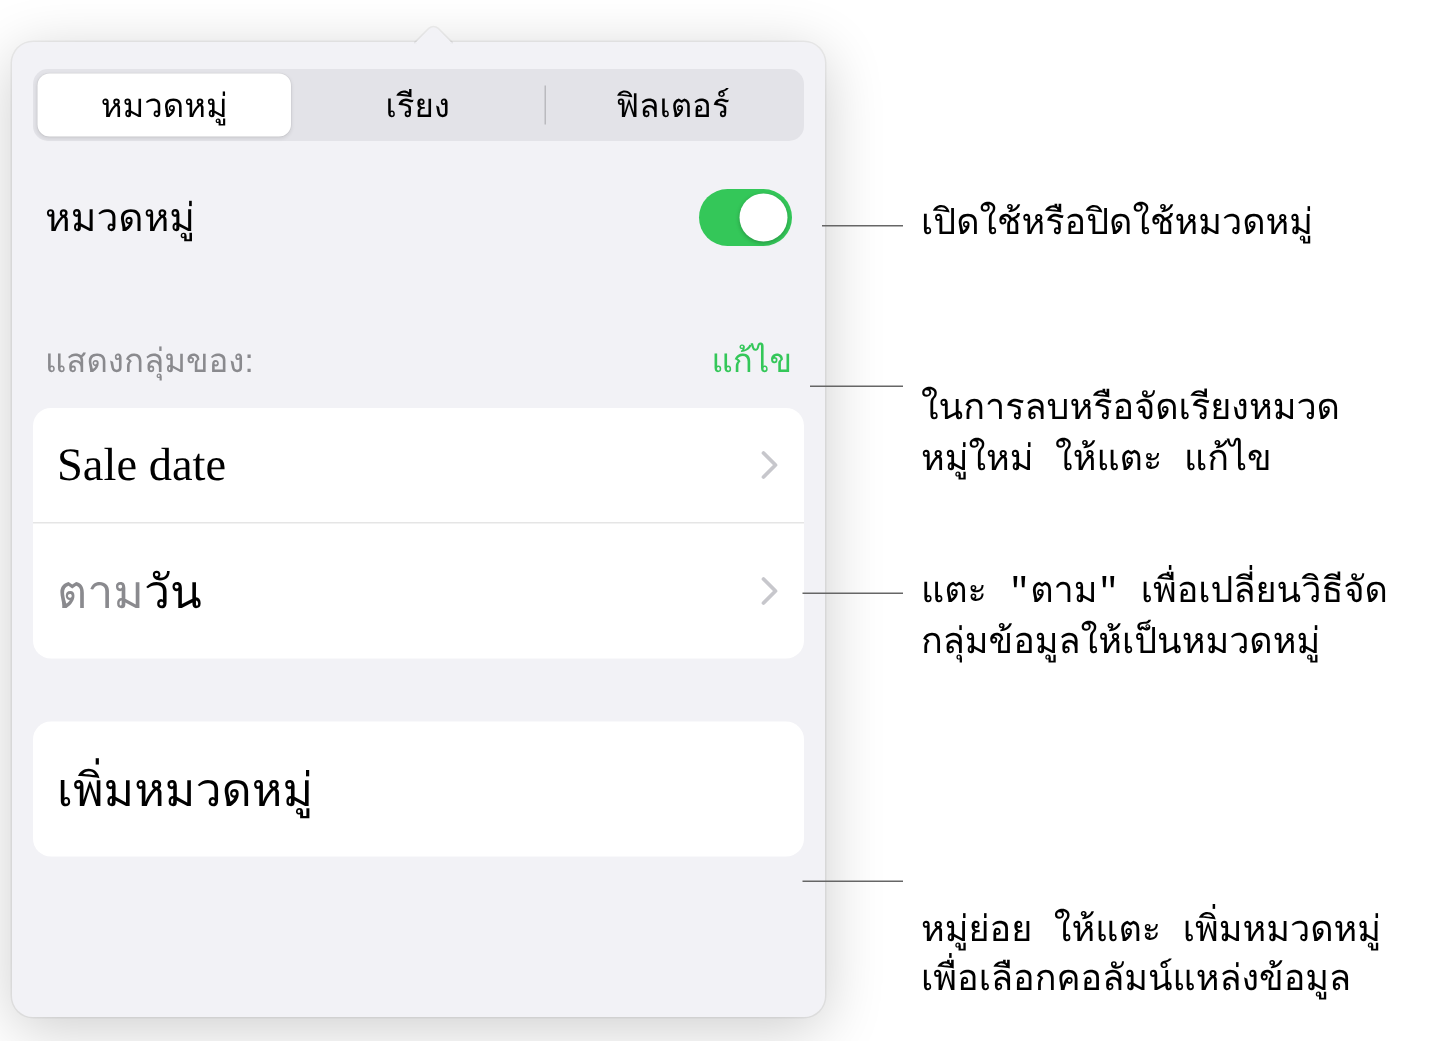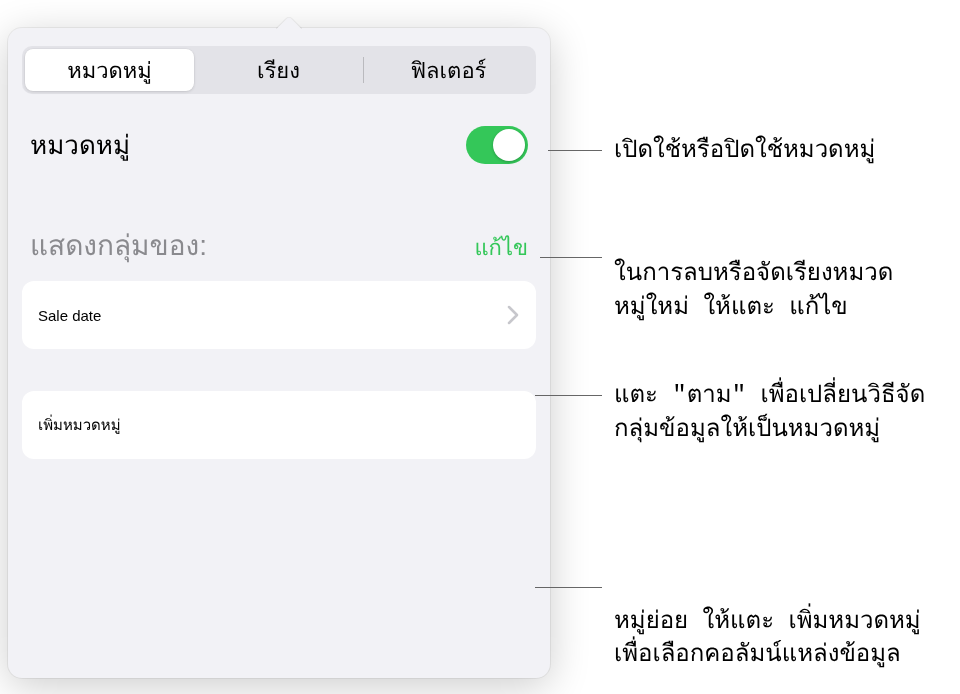"แสดงกลุ่มของ:" .sub-label { font-size: 28px -> 22px }
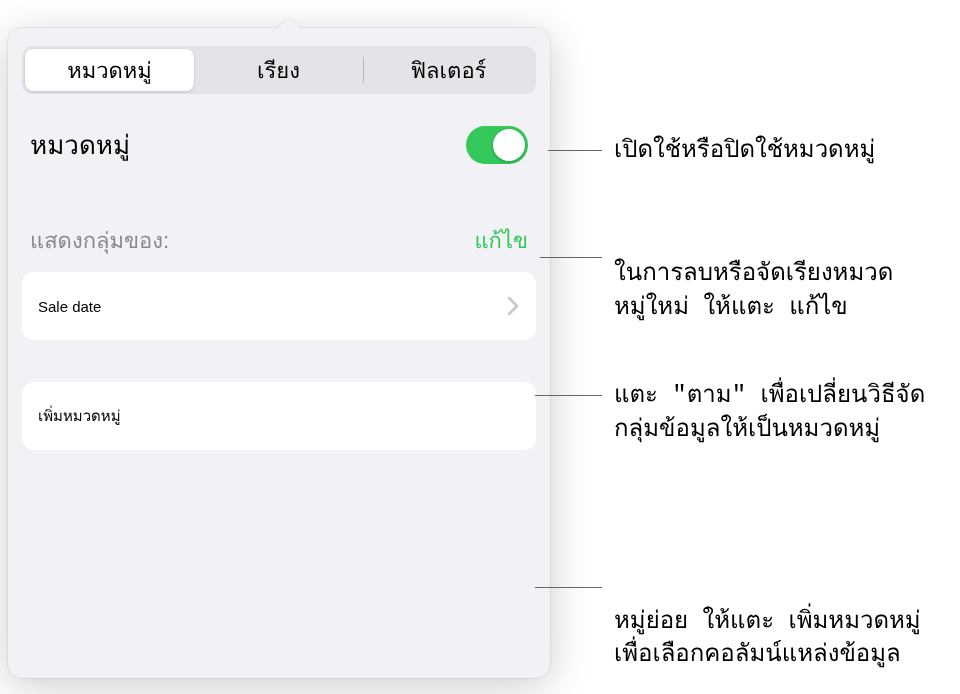"Sale date" .row-label { font-family: none -> Liberation Serif, serif; font-size: 15px -> 31px }
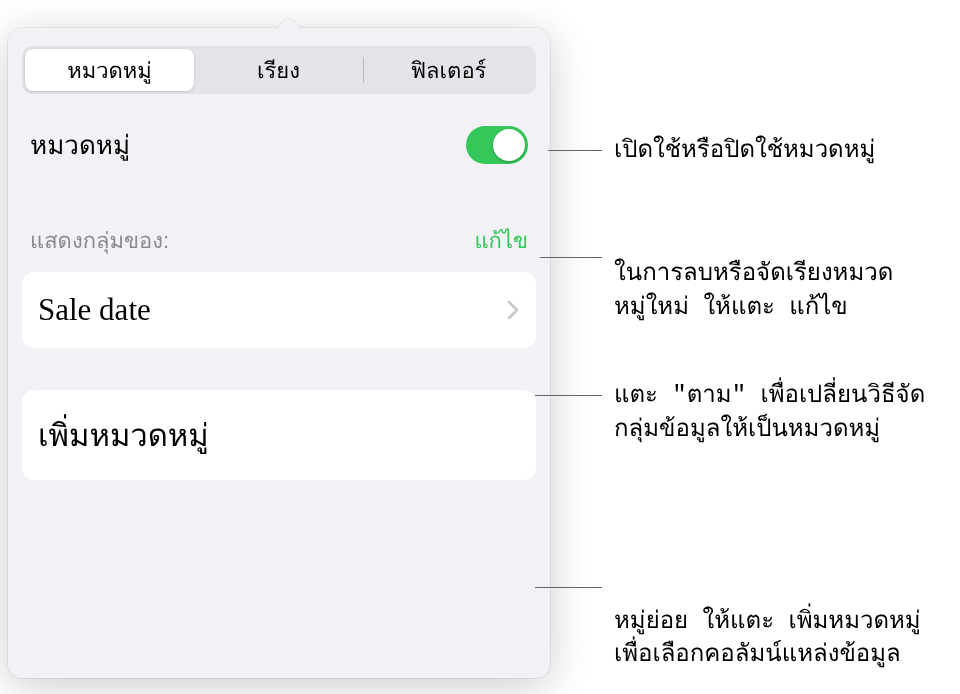"ตามวัน" div.list-row { html: none -> <div> <div> <span>ตาม</span><span>วัน</span> </div> <span> <svg> <path></path> </svg> </span> </div> }
